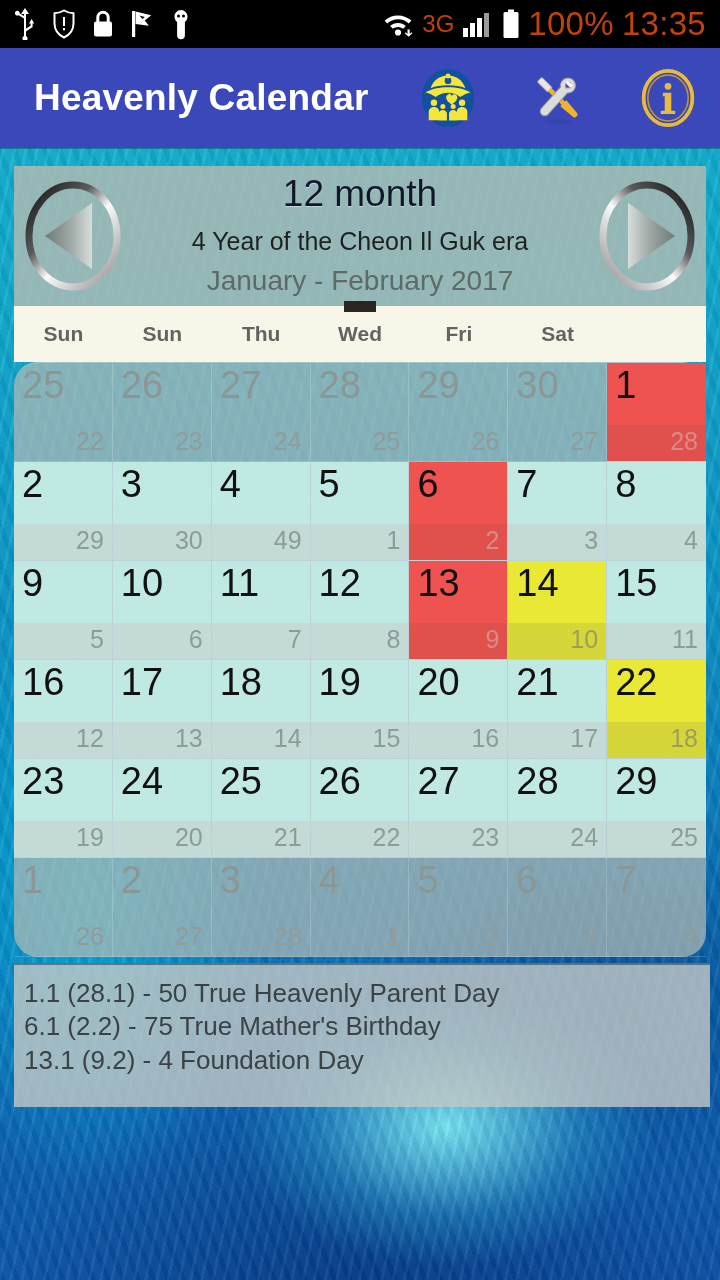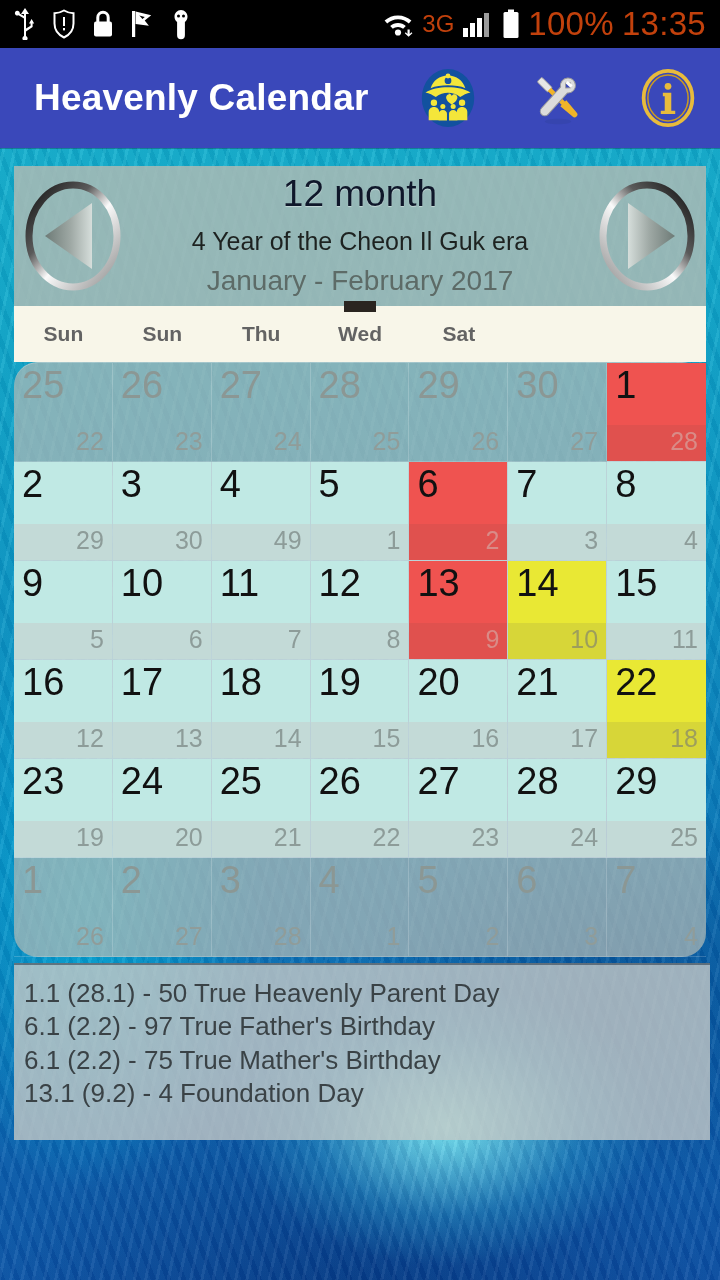"Fri" div.weekday { html: none -> <div>Fri</div> }
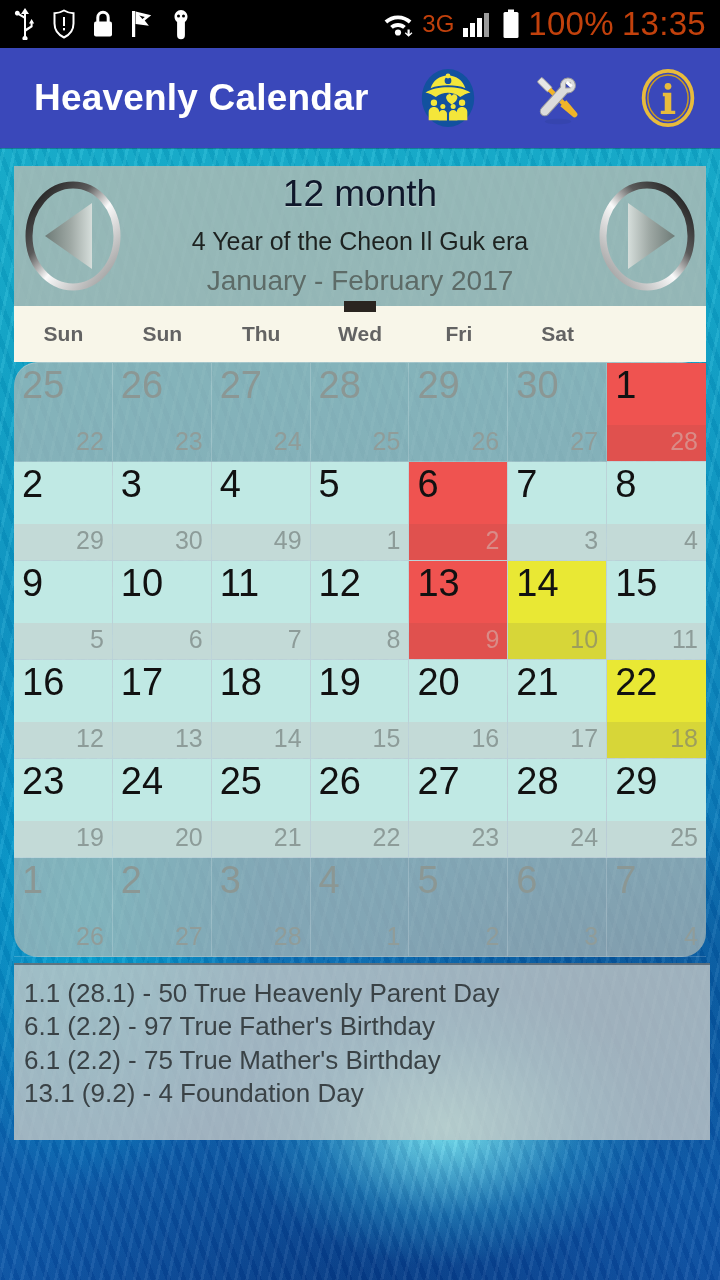"6.1 (2.2) - 97 True" div.event-line { html: <div>6.1 (2.2) - 97 True Father's Birthday</div> -> none }
